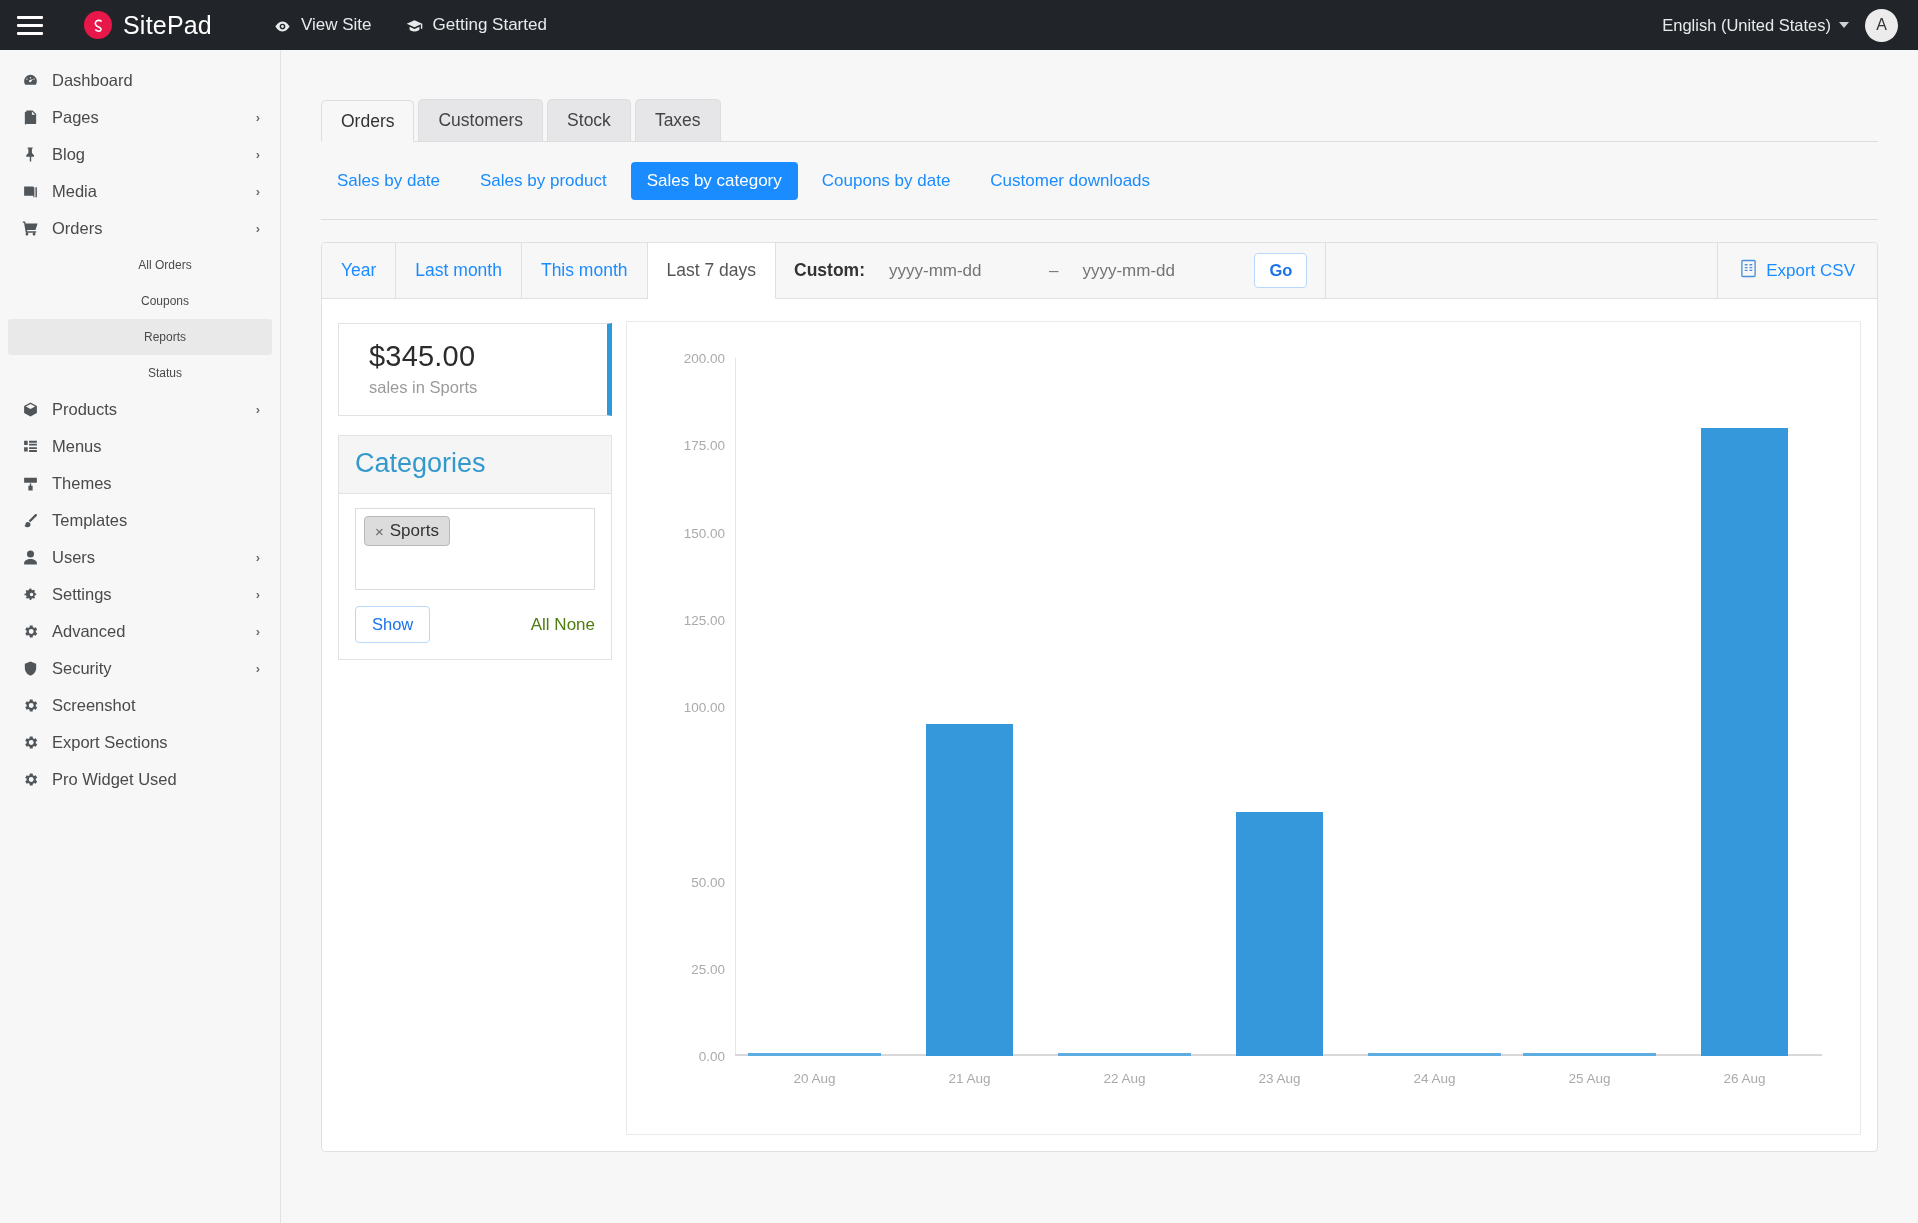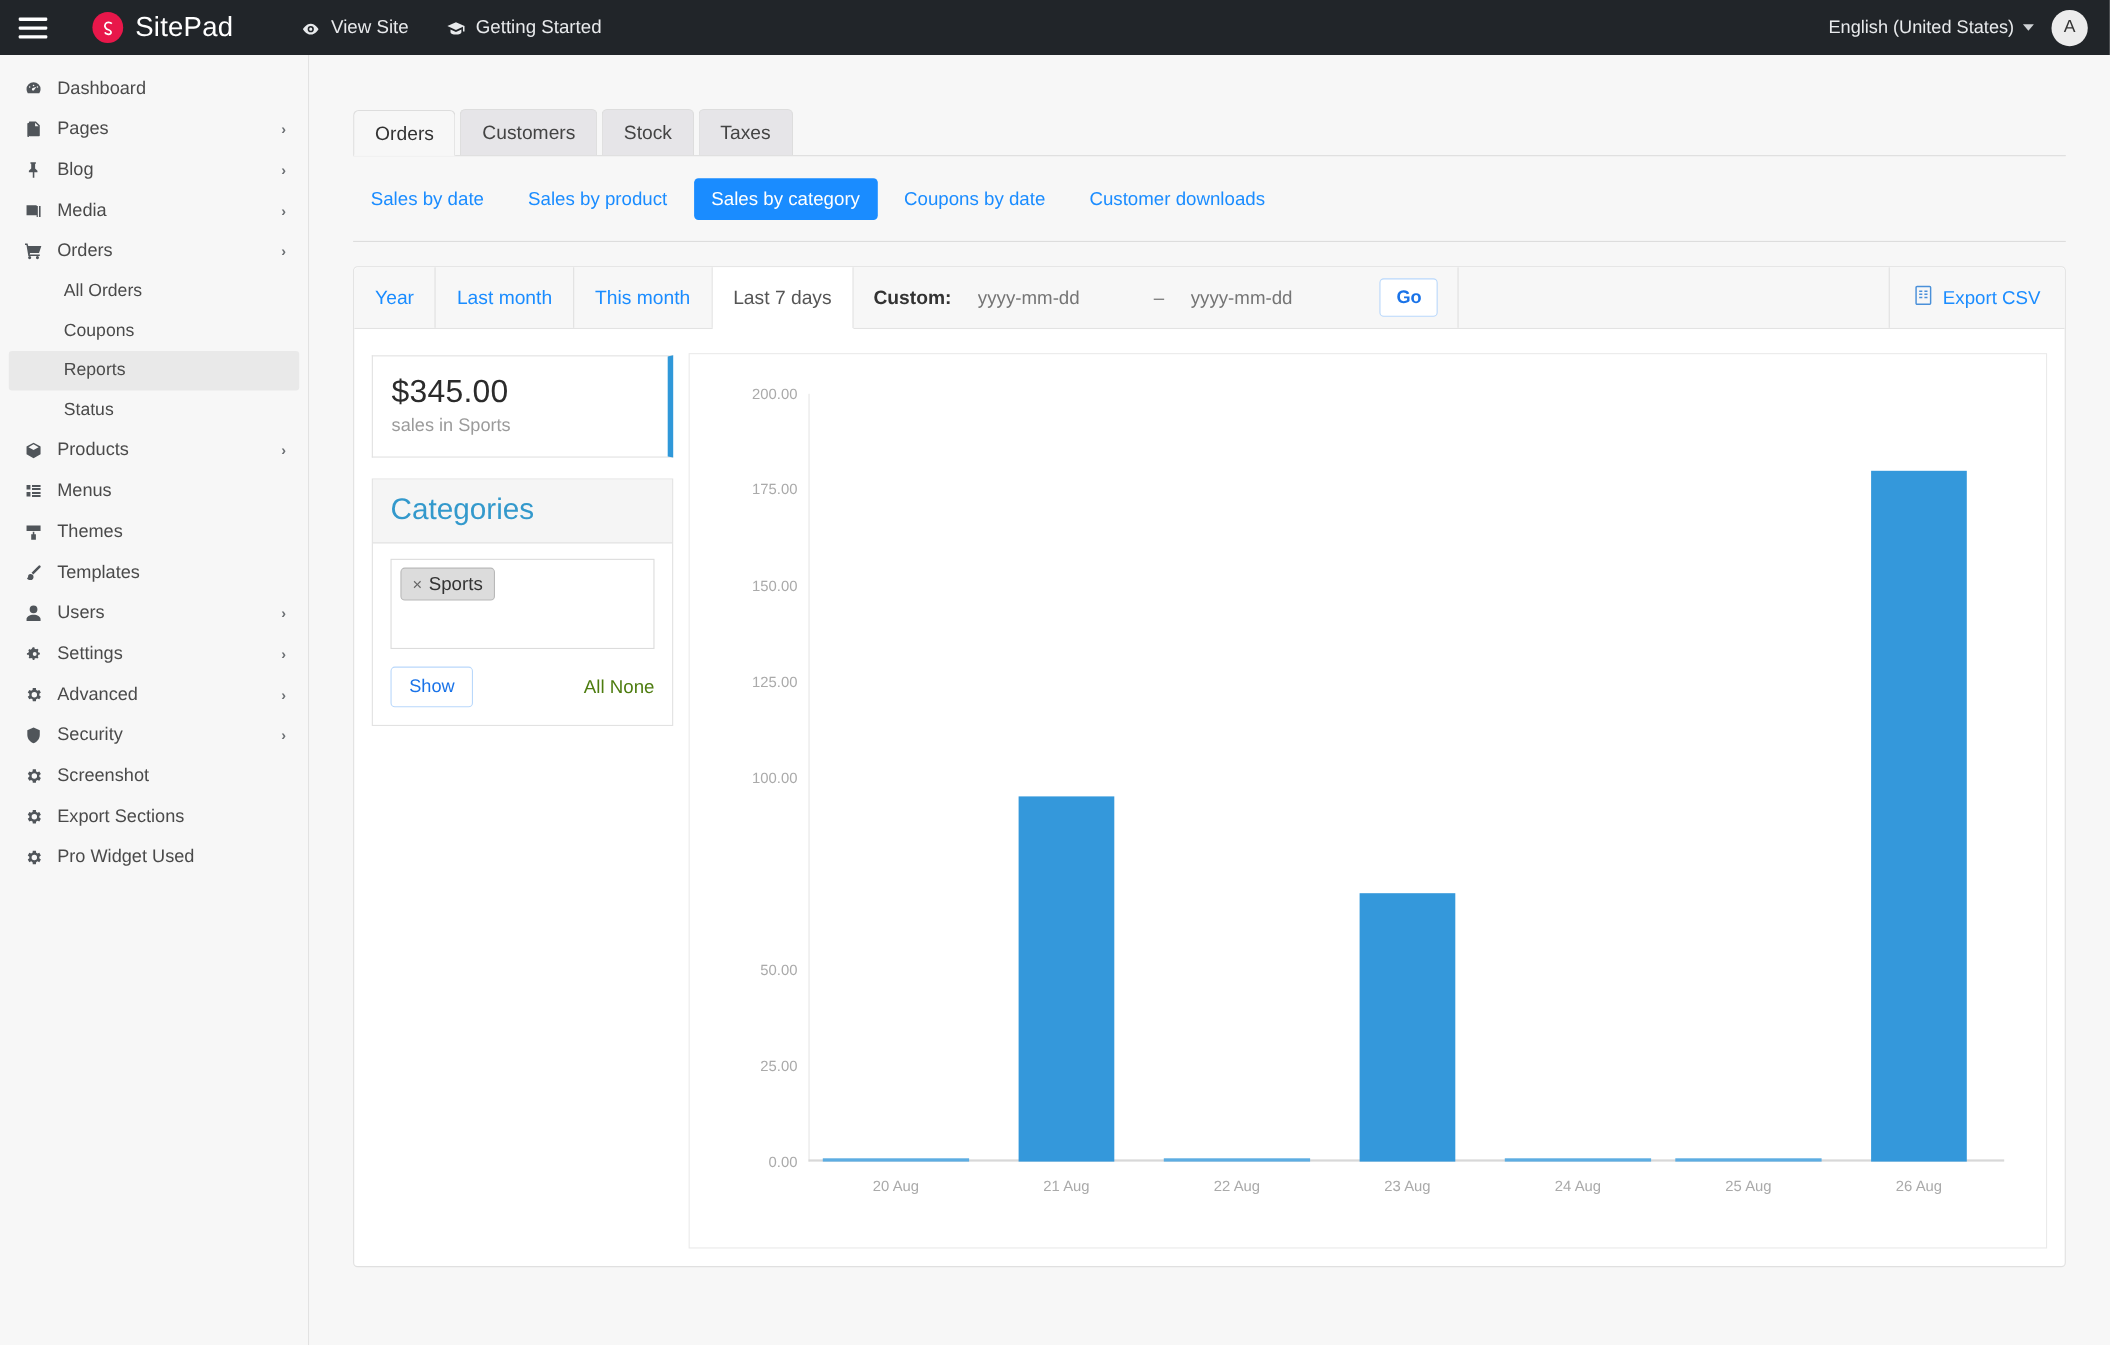"All Orders" .nav-sub { font-size: 16px -> 12px; justify-content: none -> center }
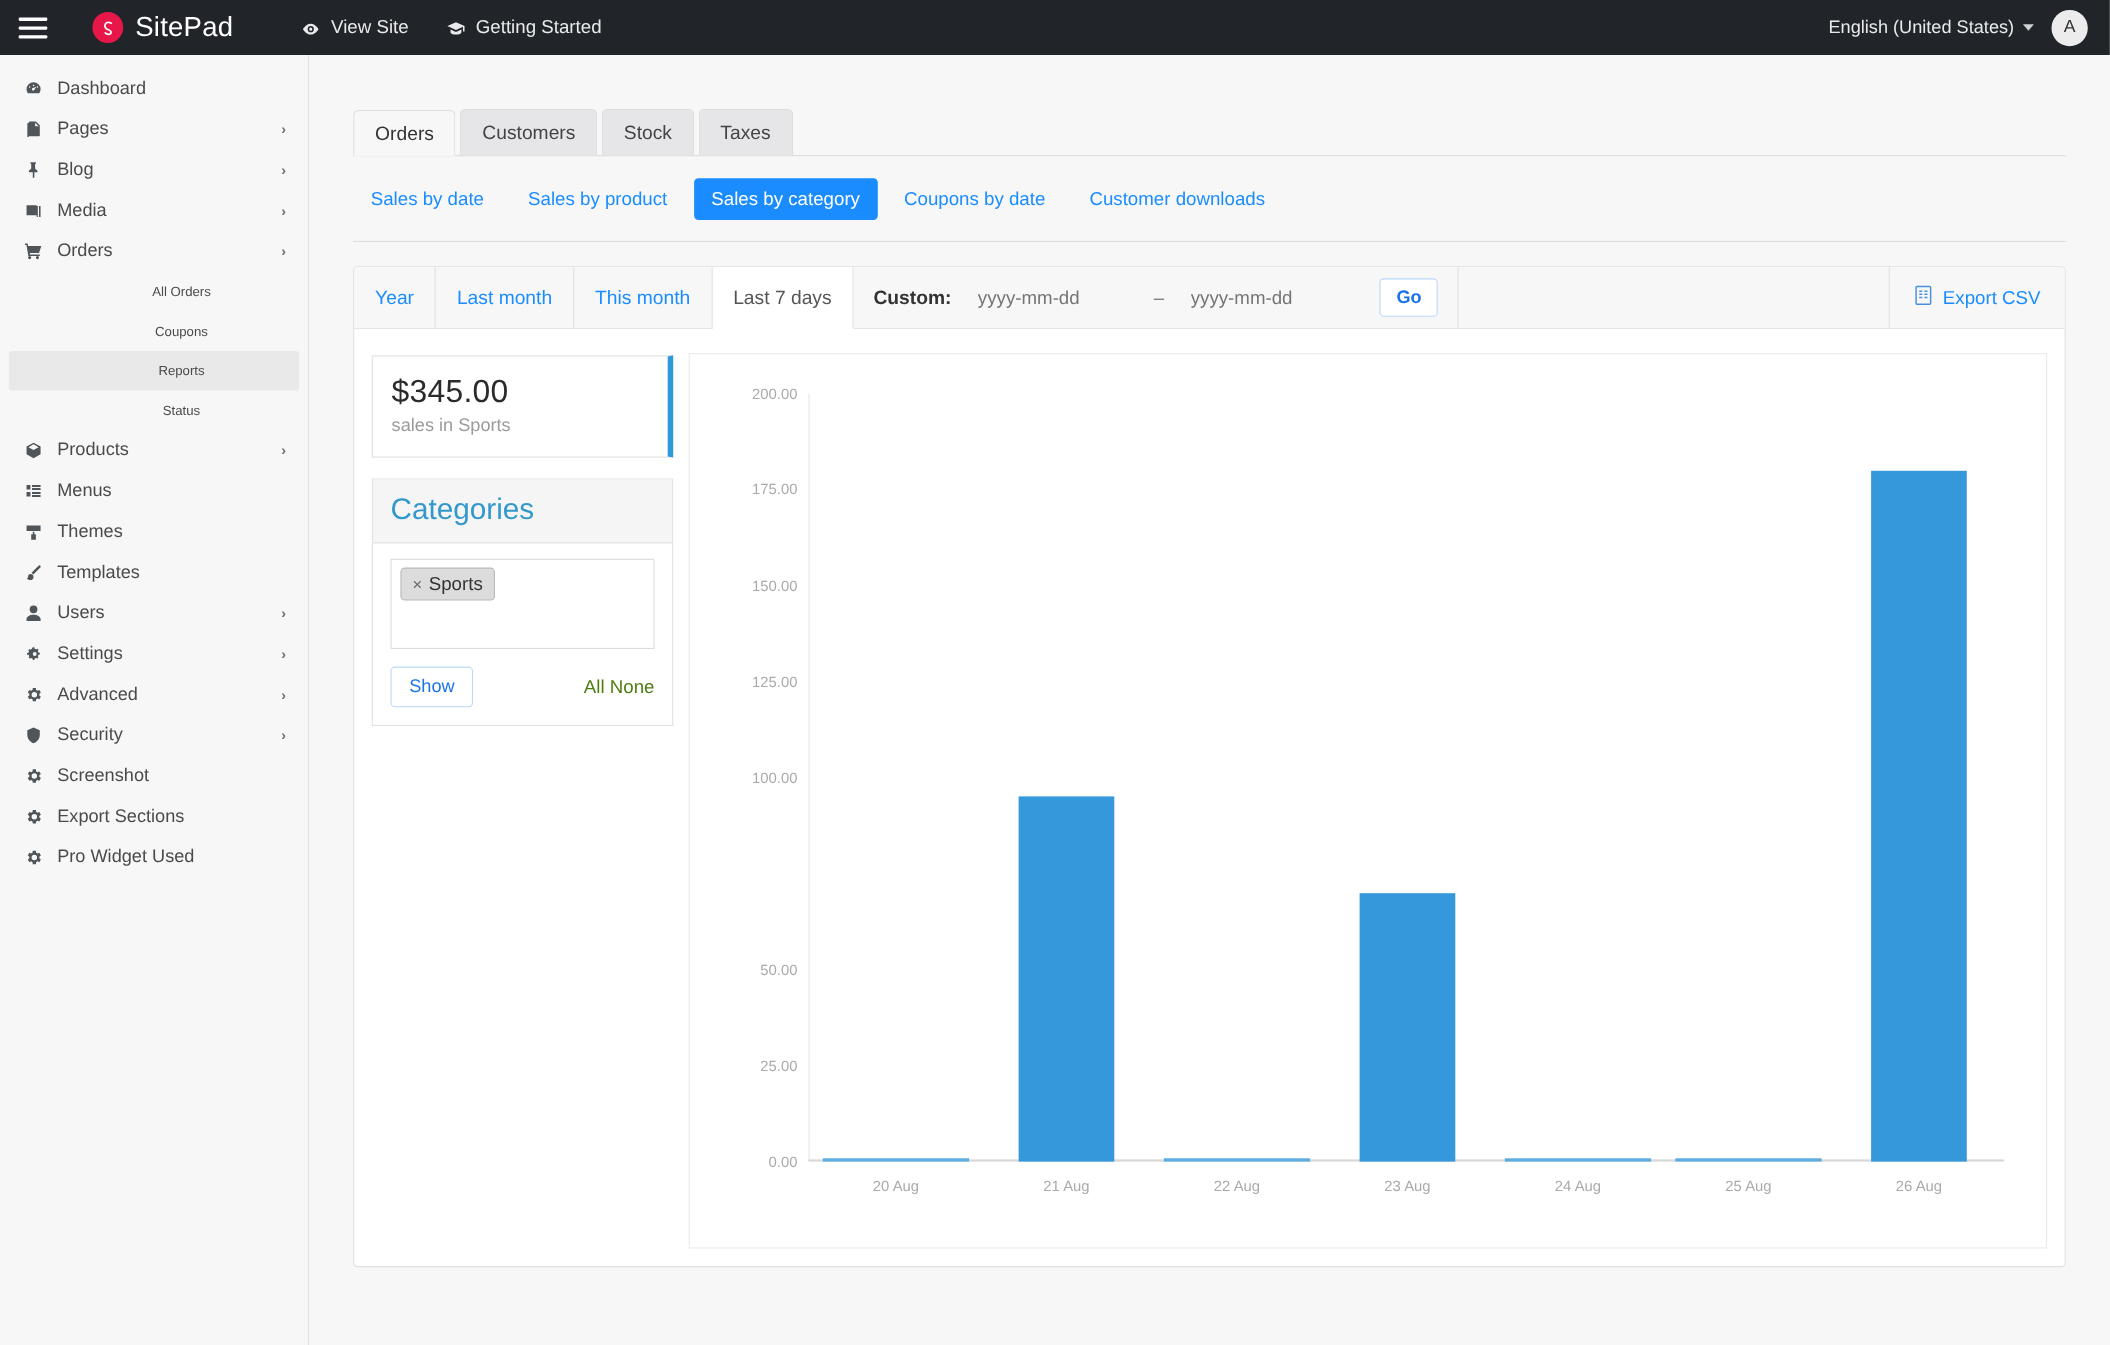"$345.00" .sales-card { padding: 16px 18px 18px 17px -> 16px 18px 18px 30px }
